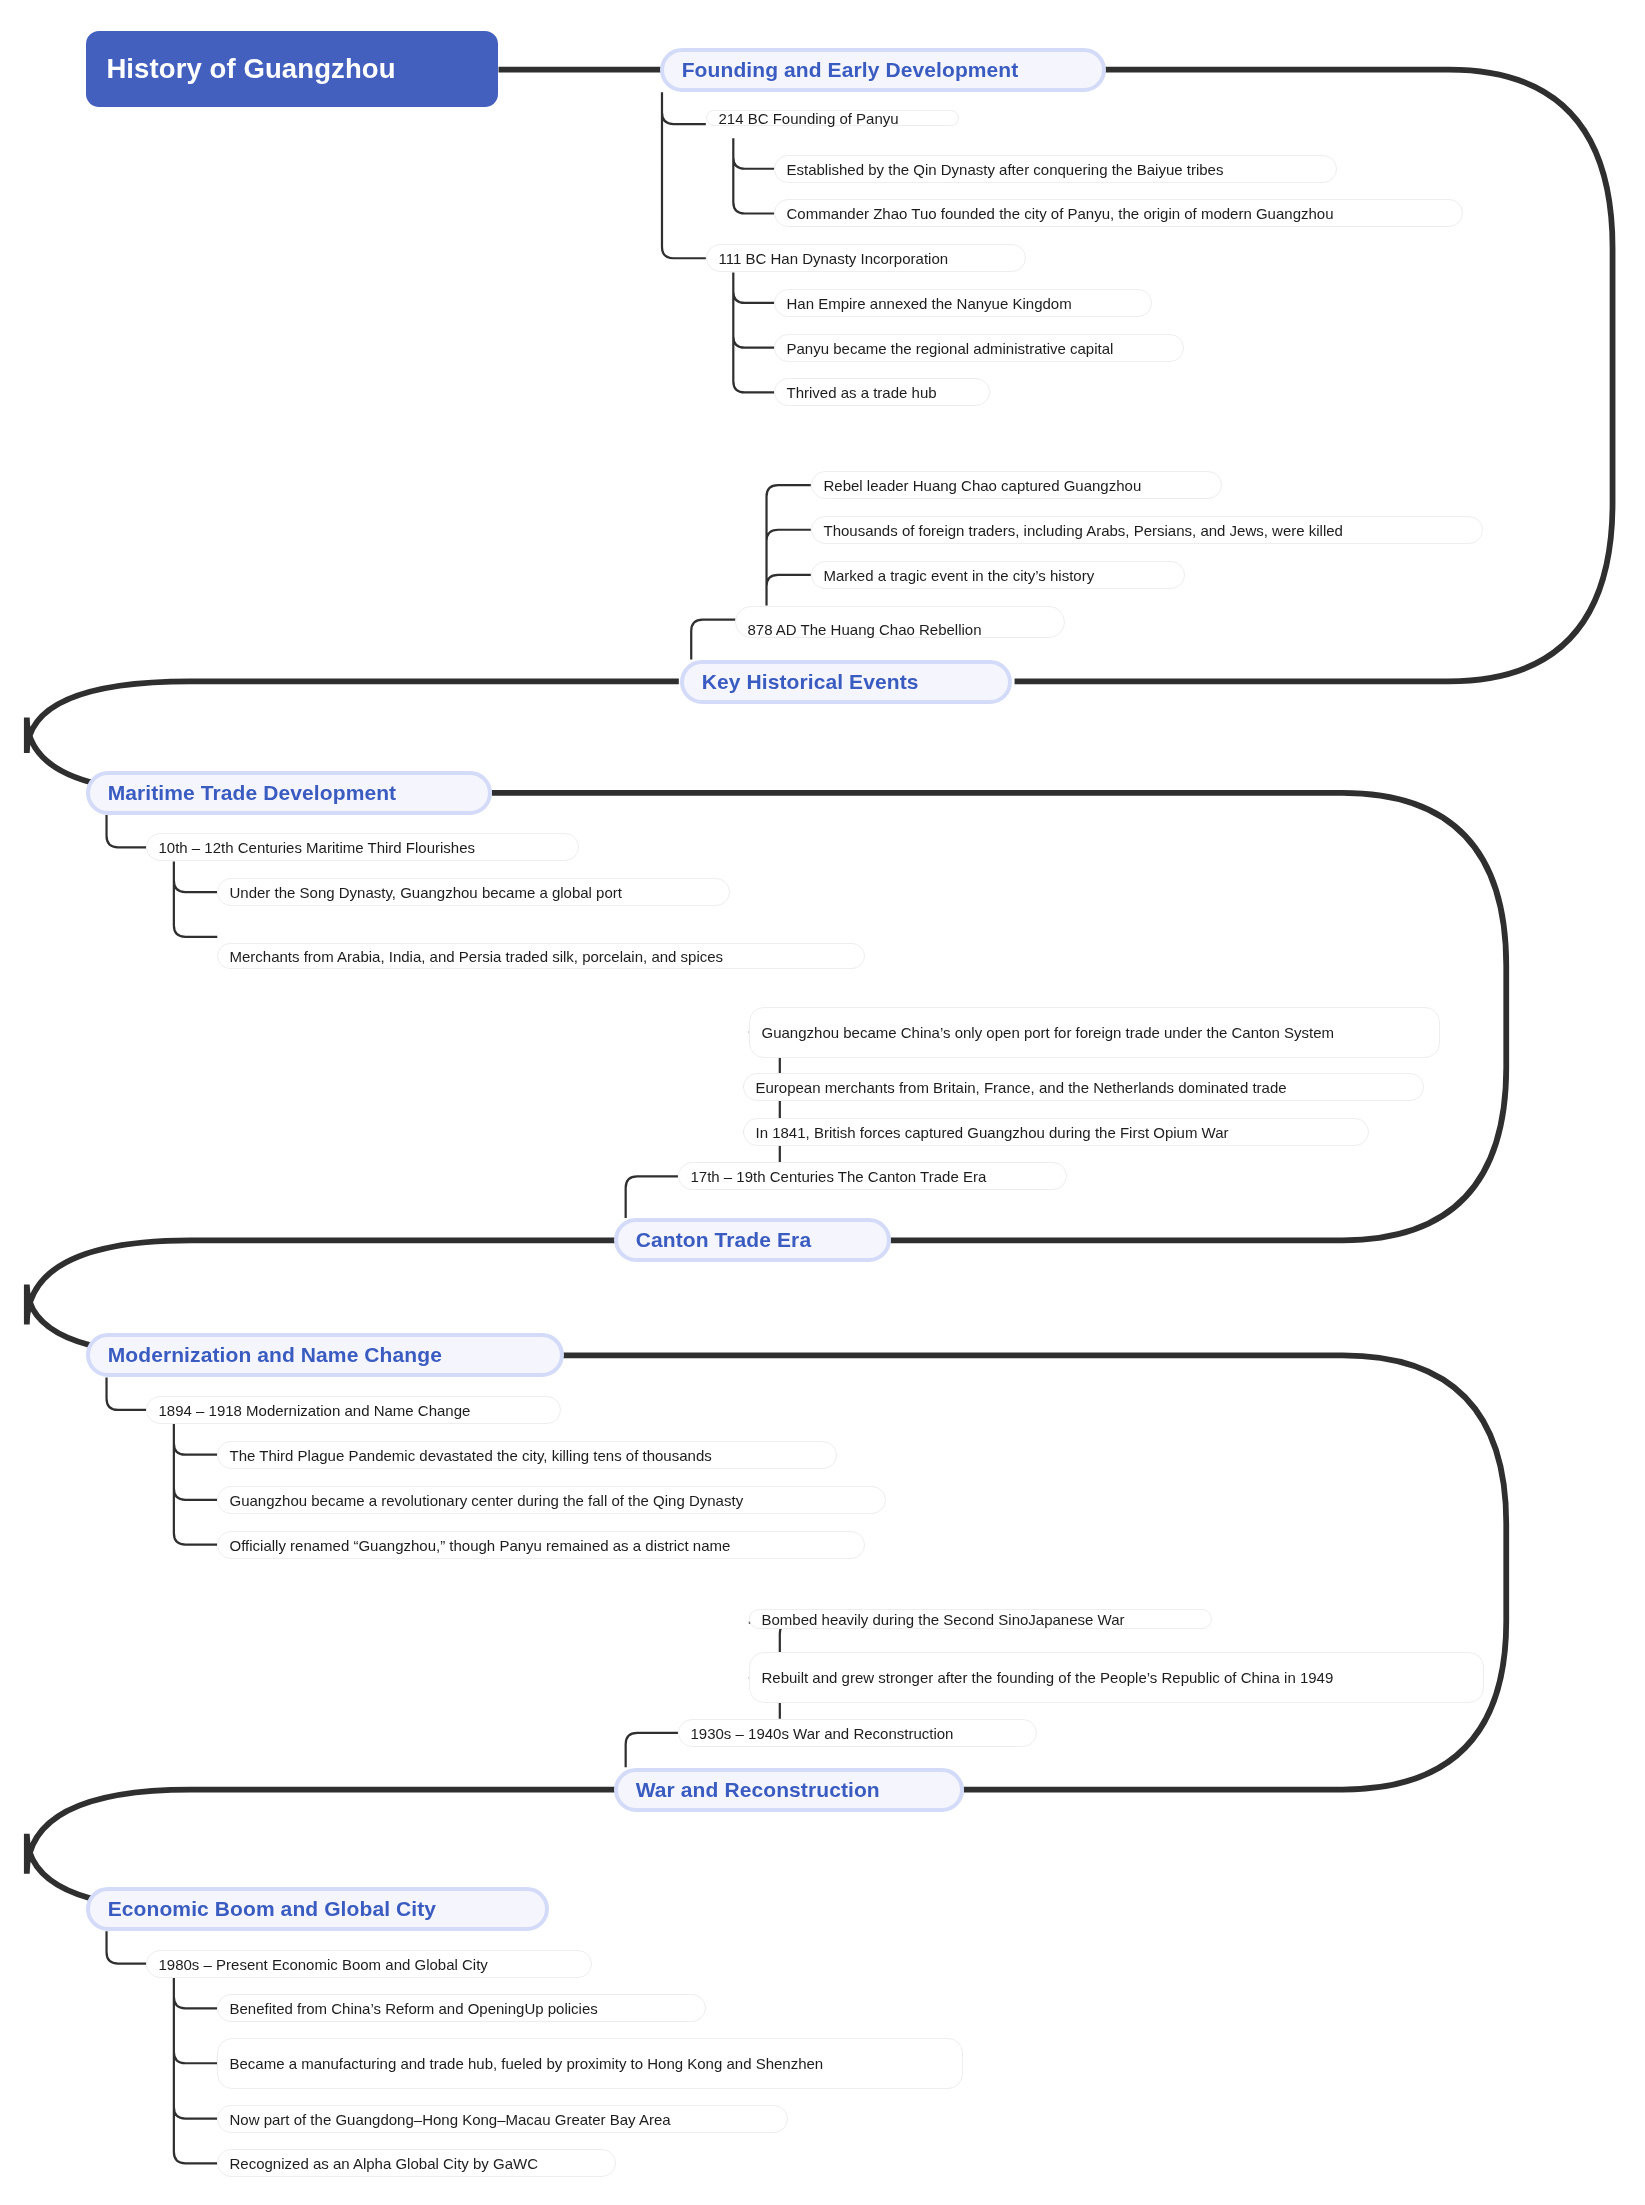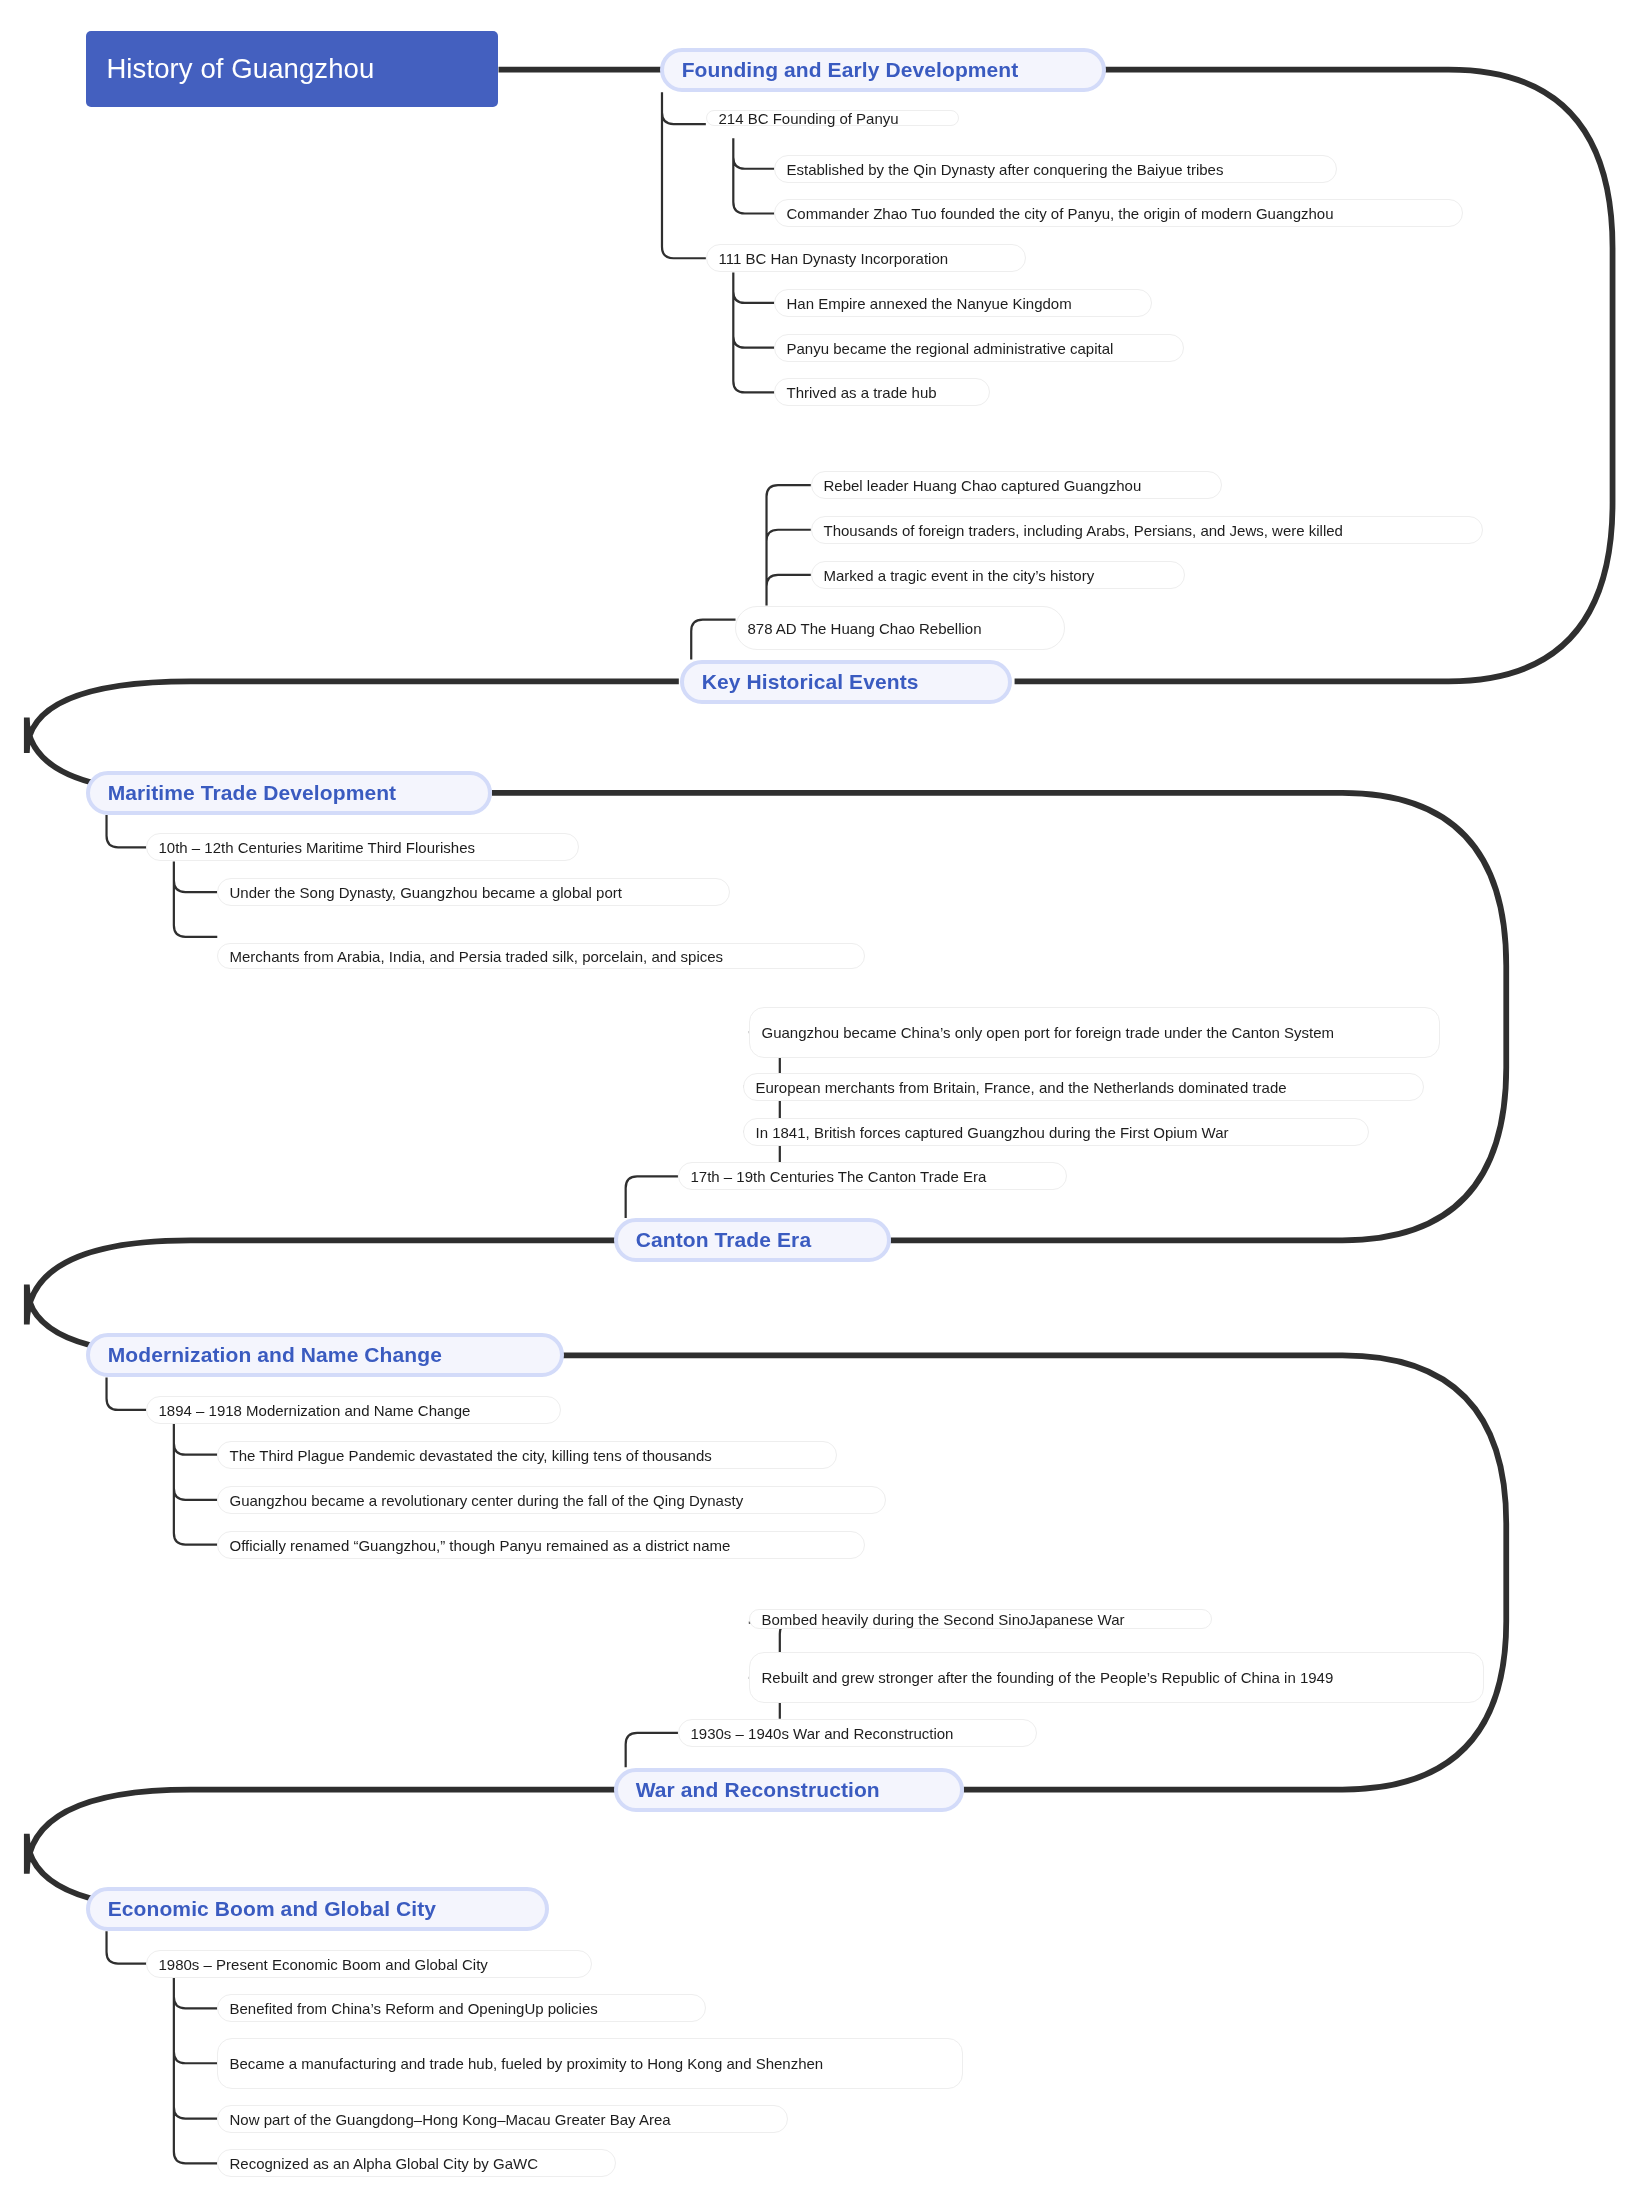"History of Guangzhou" .root { border-radius: 5px -> 13px; font-weight: normal -> bold }
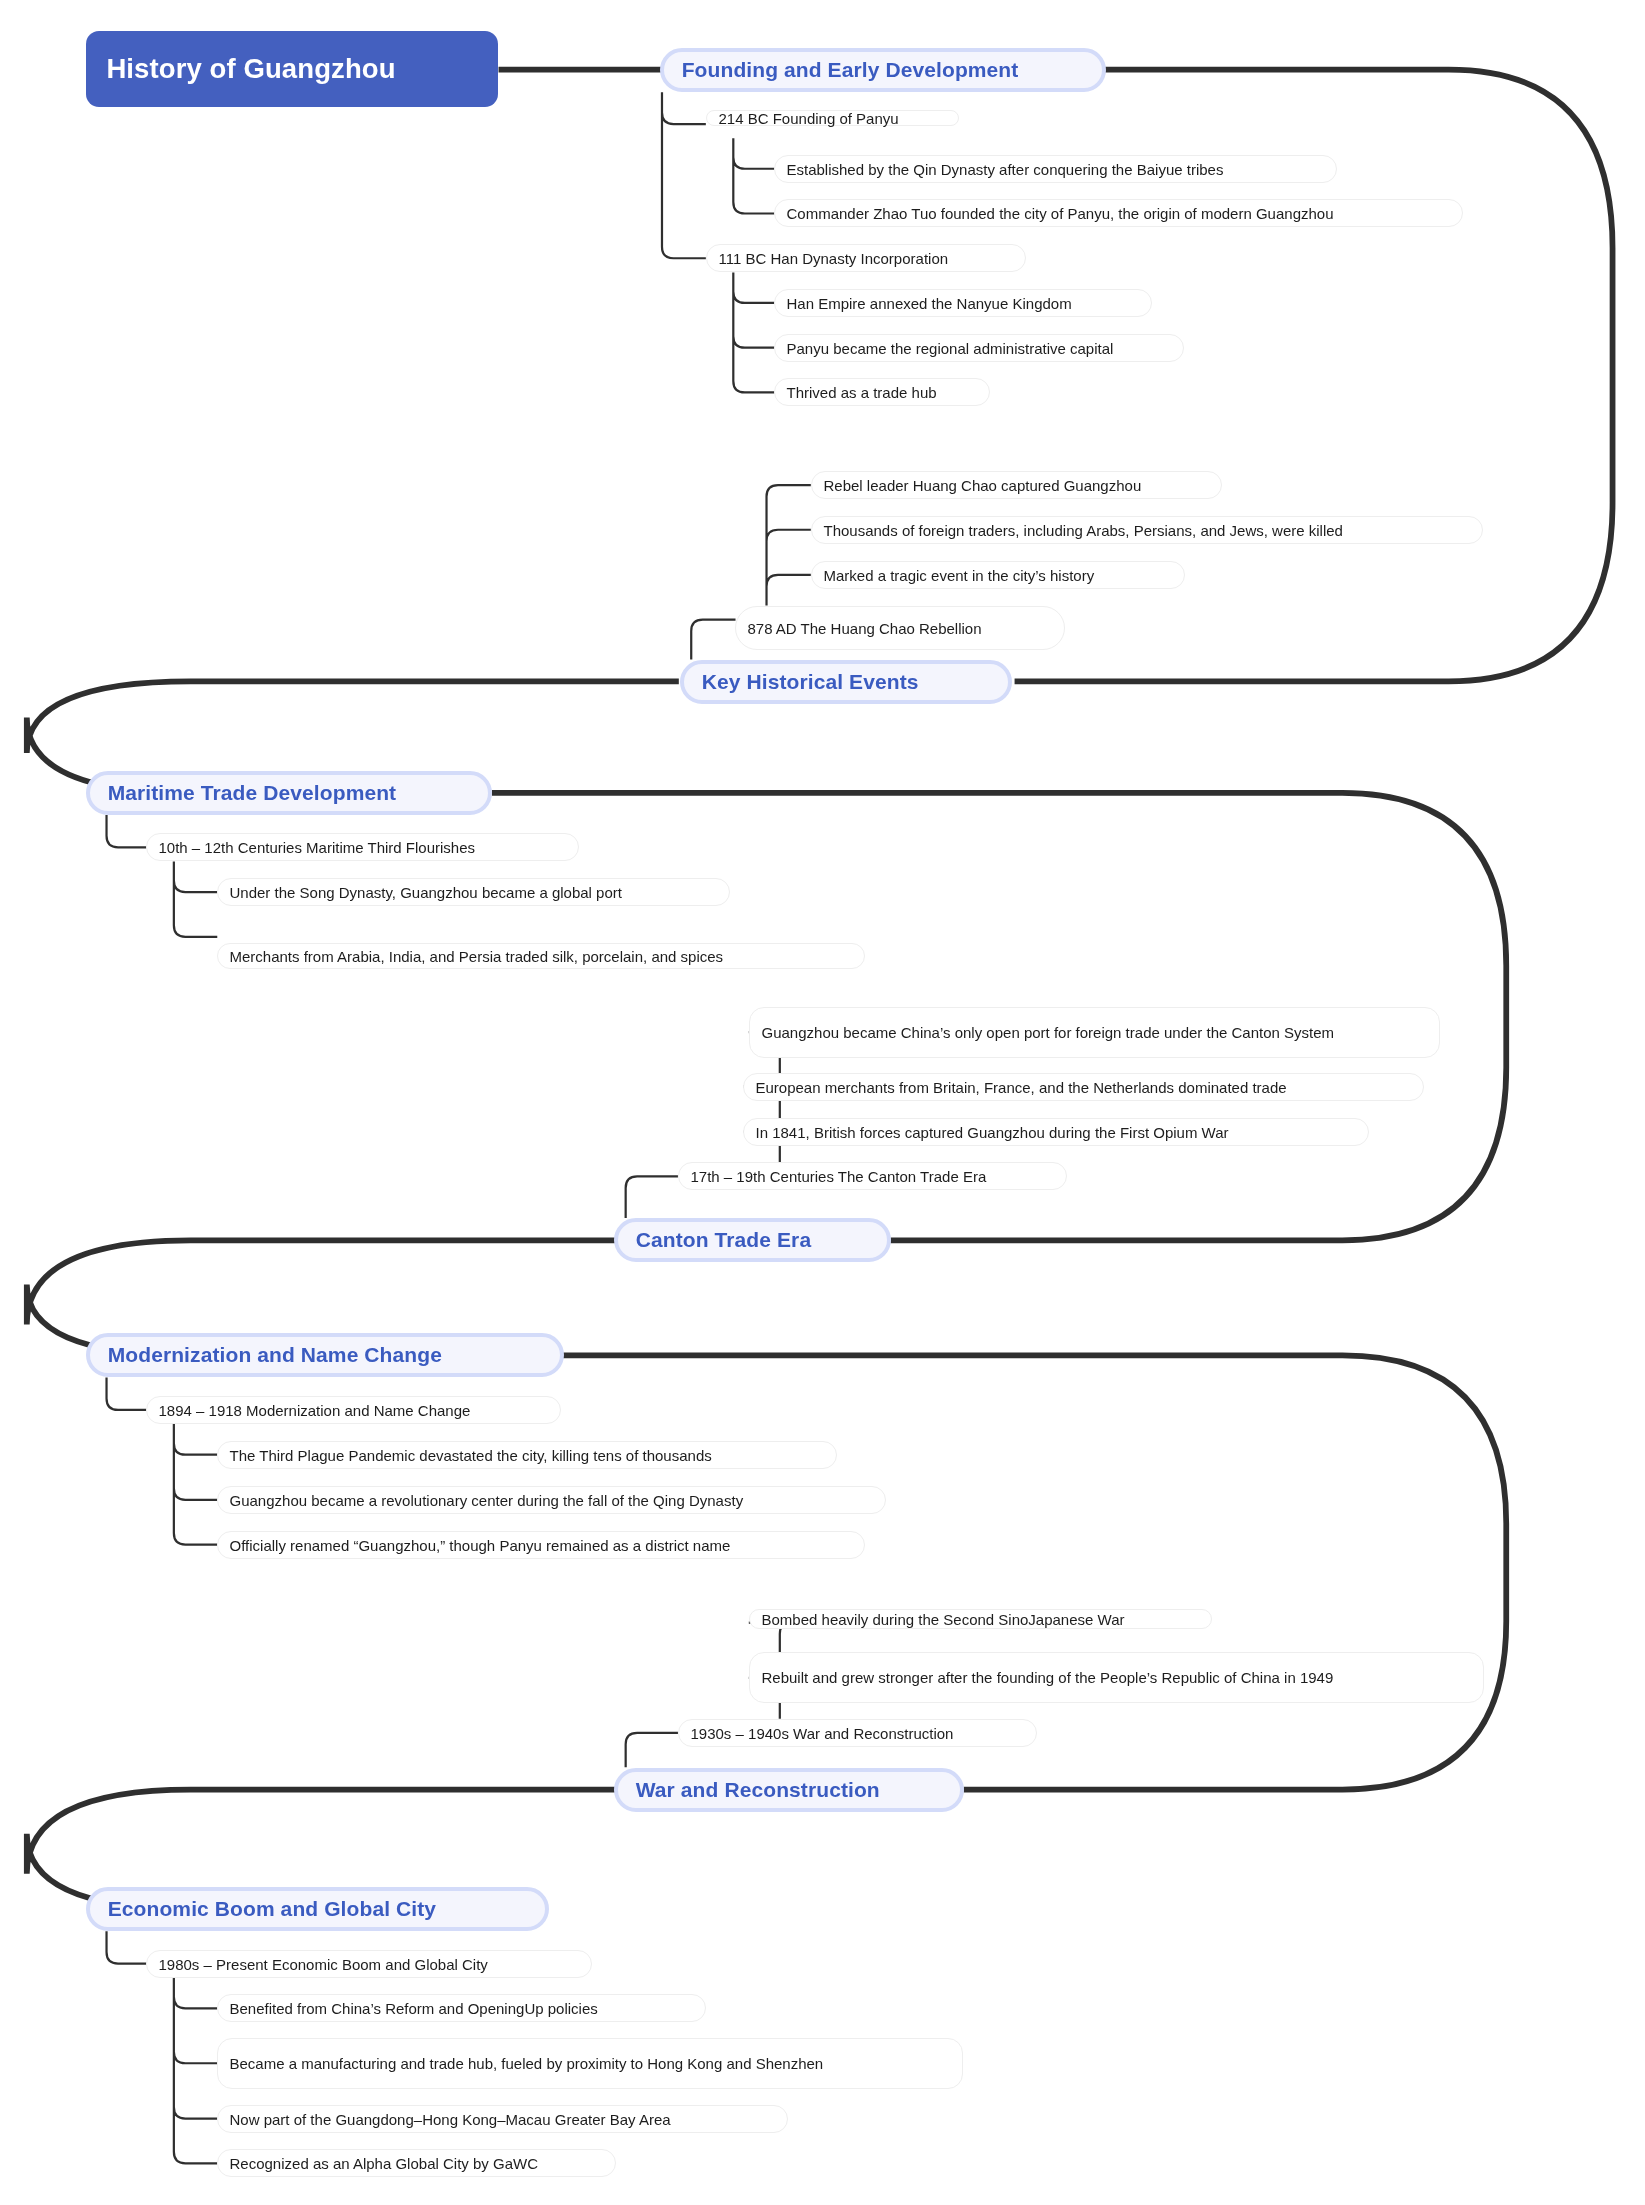"878 AD The Huang Chao" div.node { align-items: none -> flex-end; height: 44px -> 32px }
